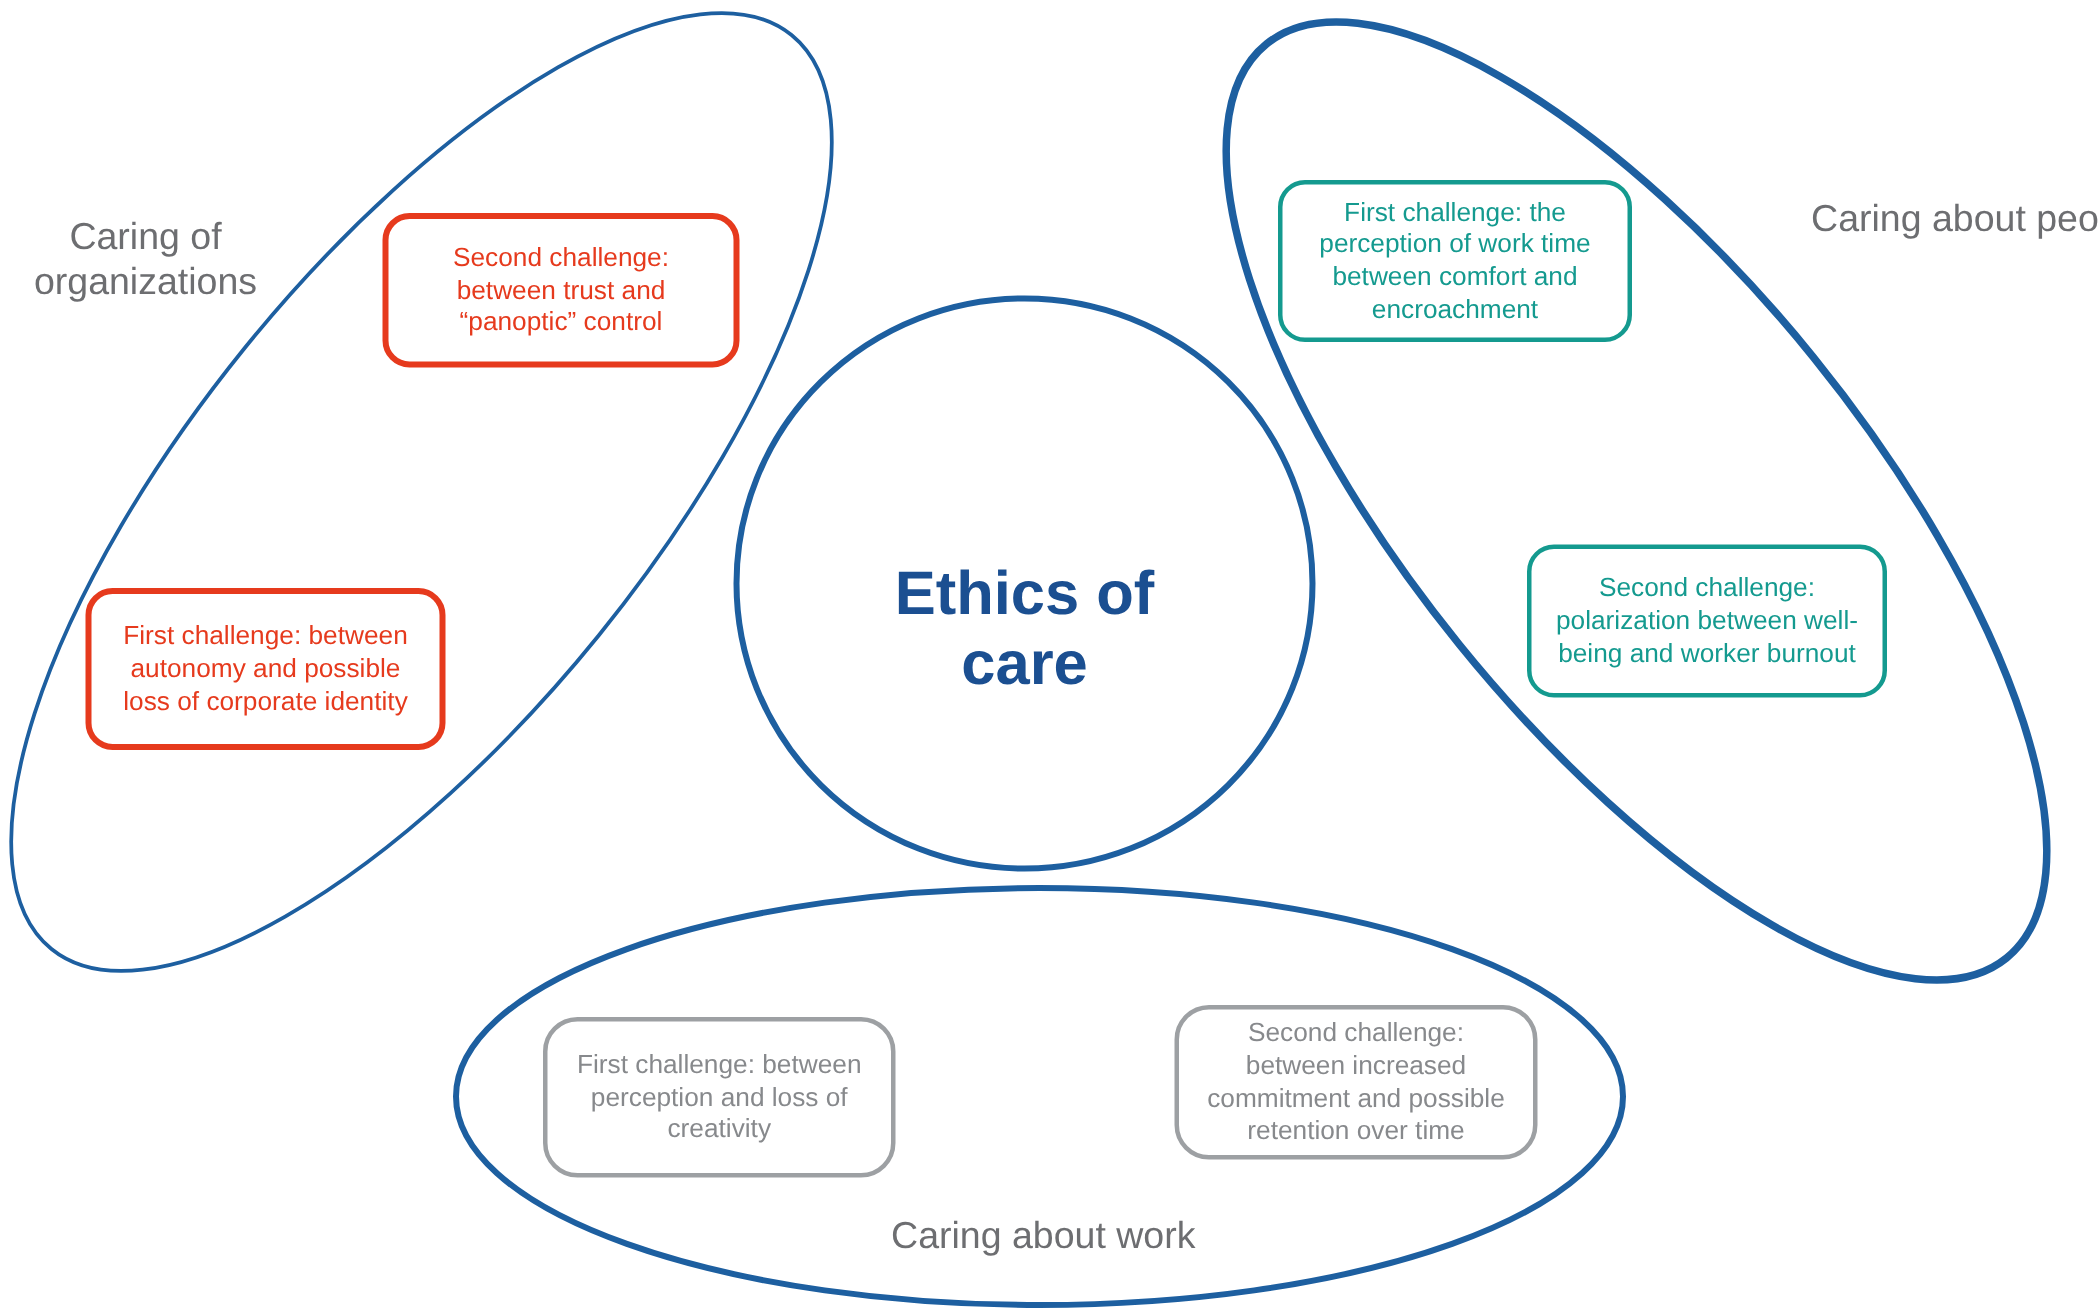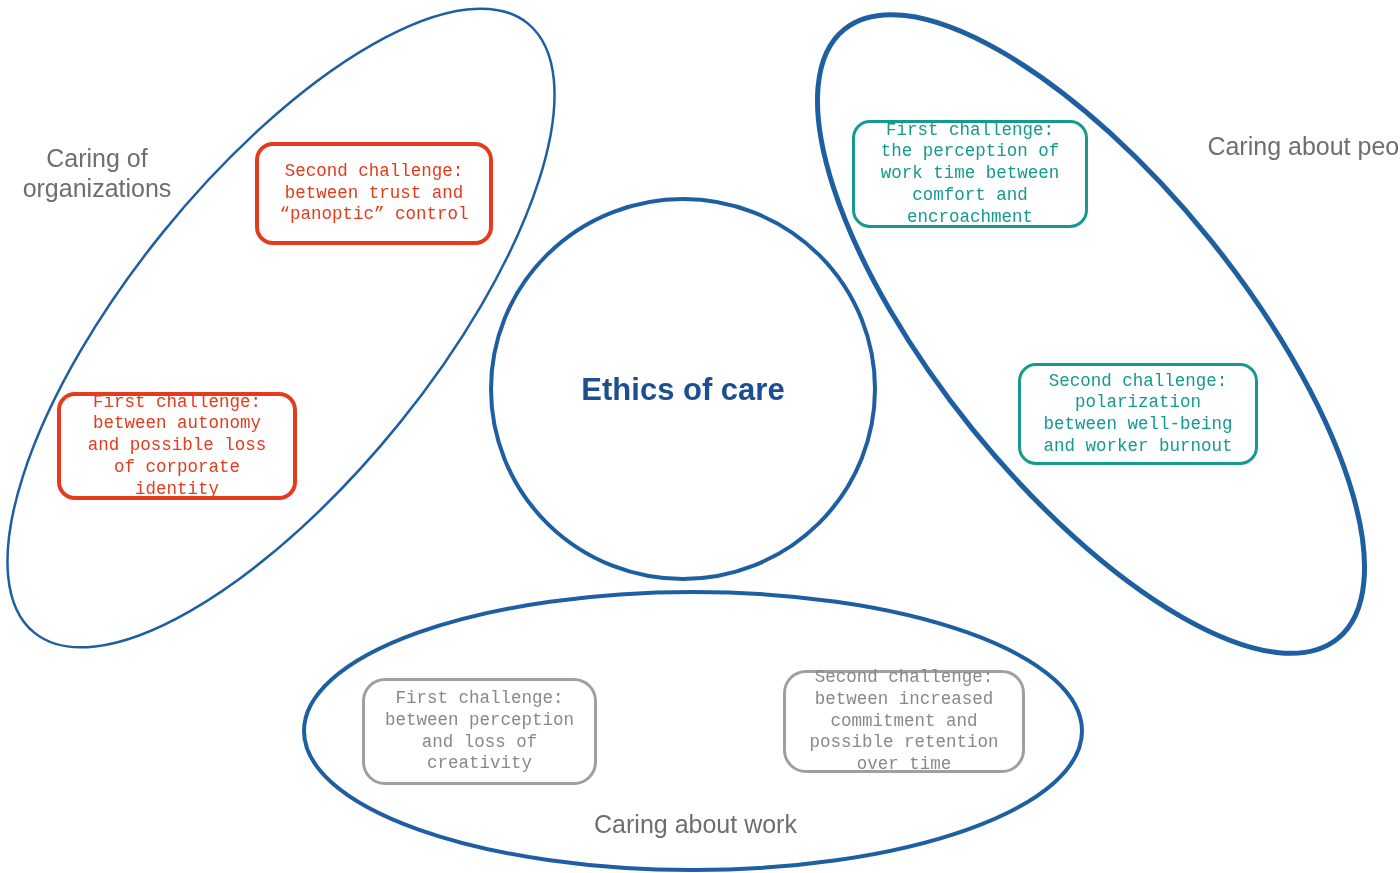"First challenge: the perception of" .challenge { font-family: Liberation Mono, monospace -> none }
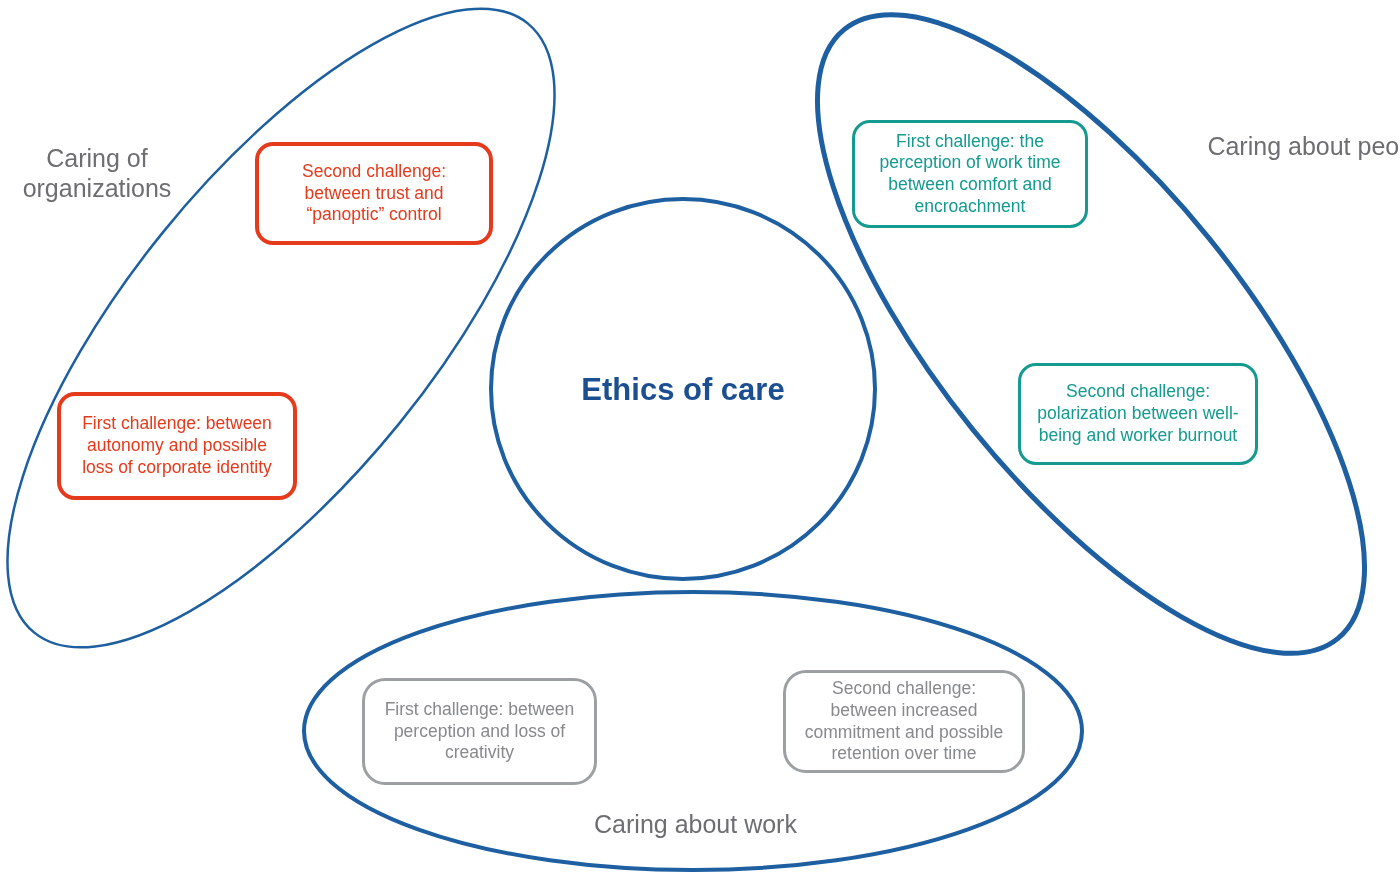"Ethics of care" .center-label { font-size: 31px -> 41px }
